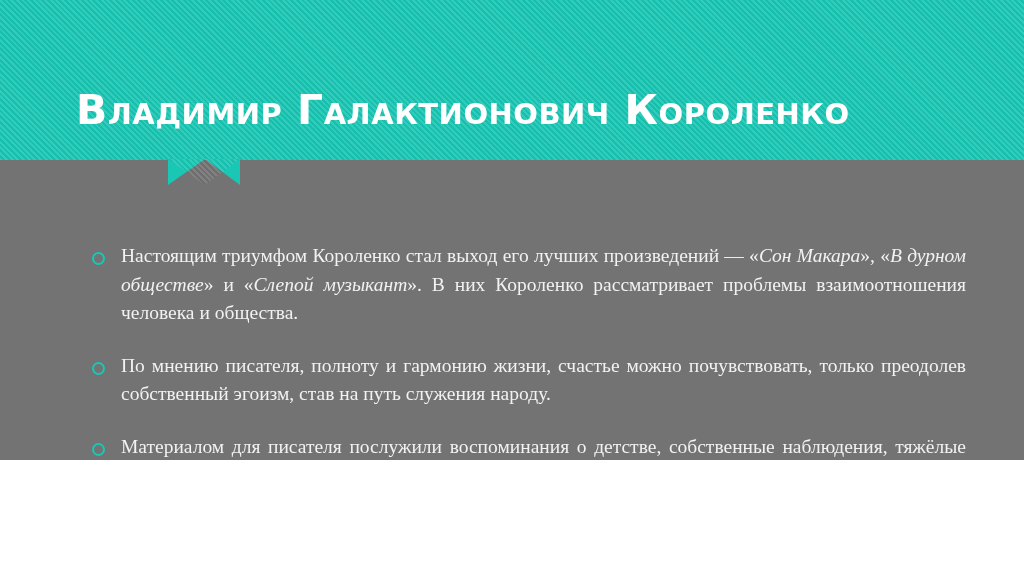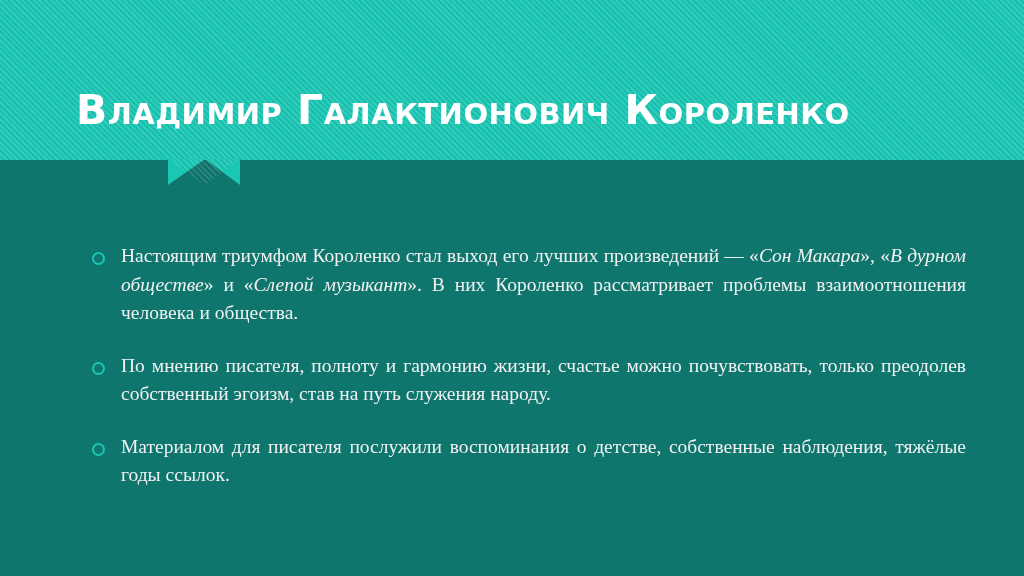"Владимир Галактионович Короленко" .slide { background: #0f766e -> #737373; height: 576px -> 460px }
